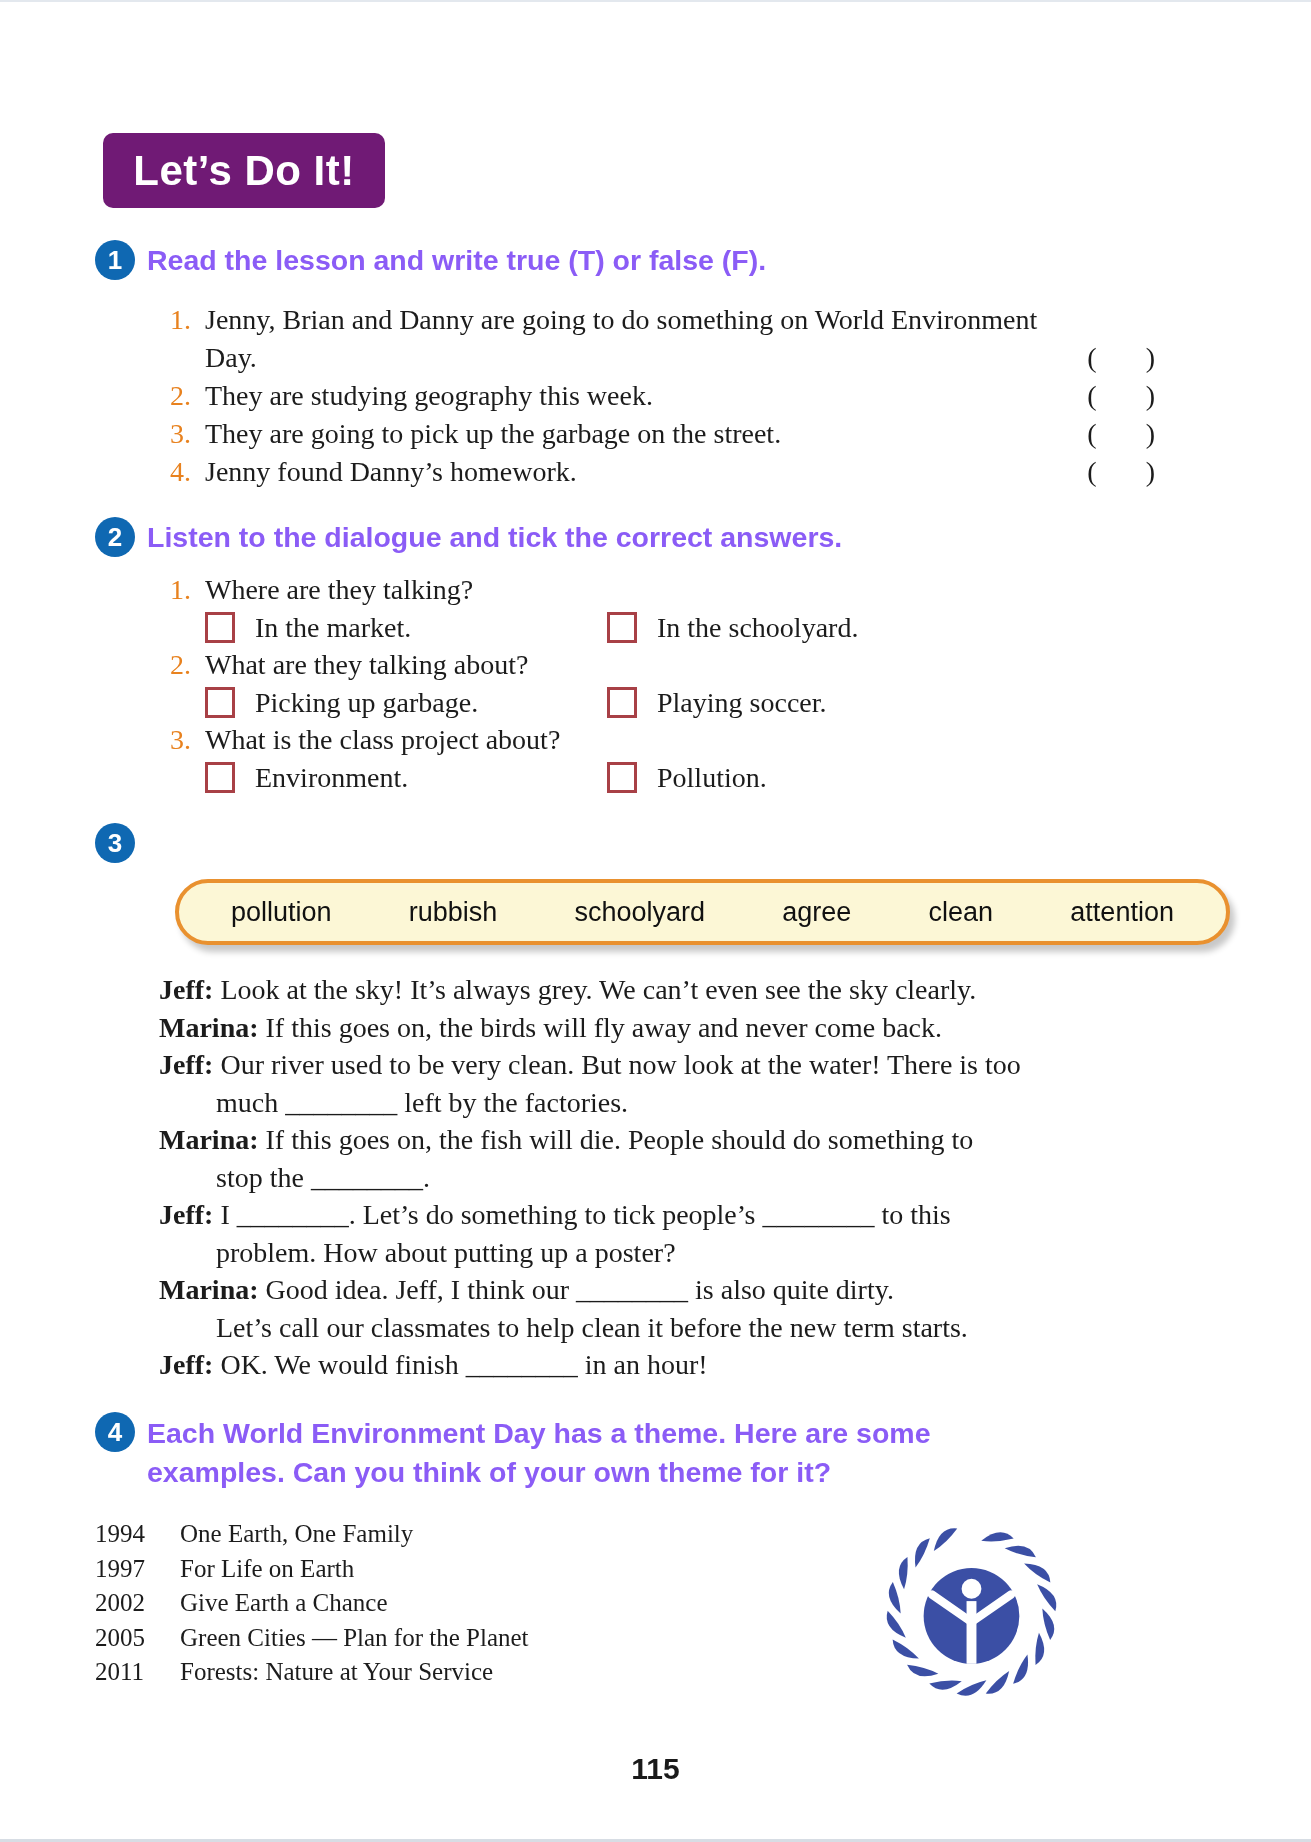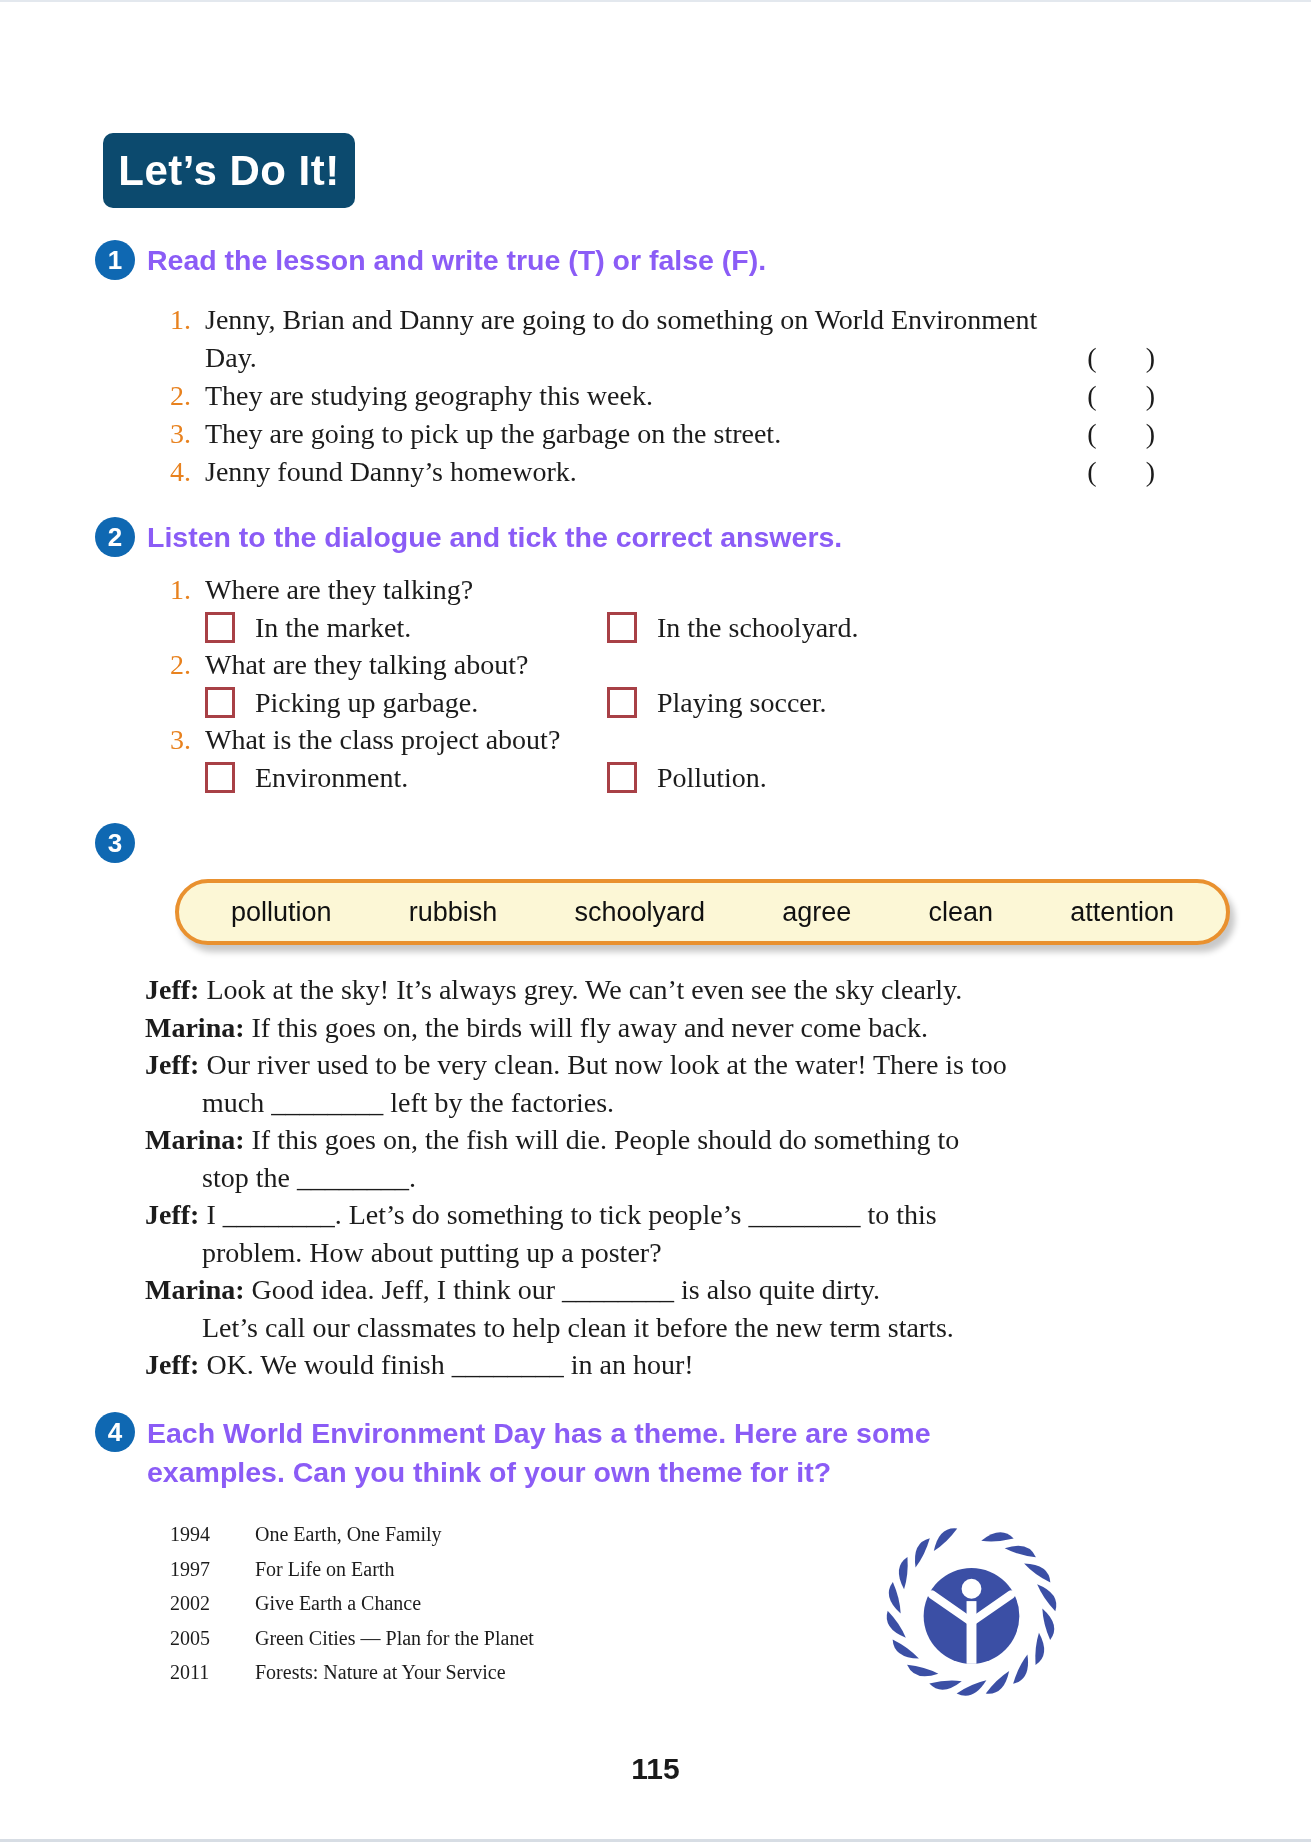"Let’s Do It!" .banner { background: #0c4a6e -> #701a75; width: 252px -> 282px }
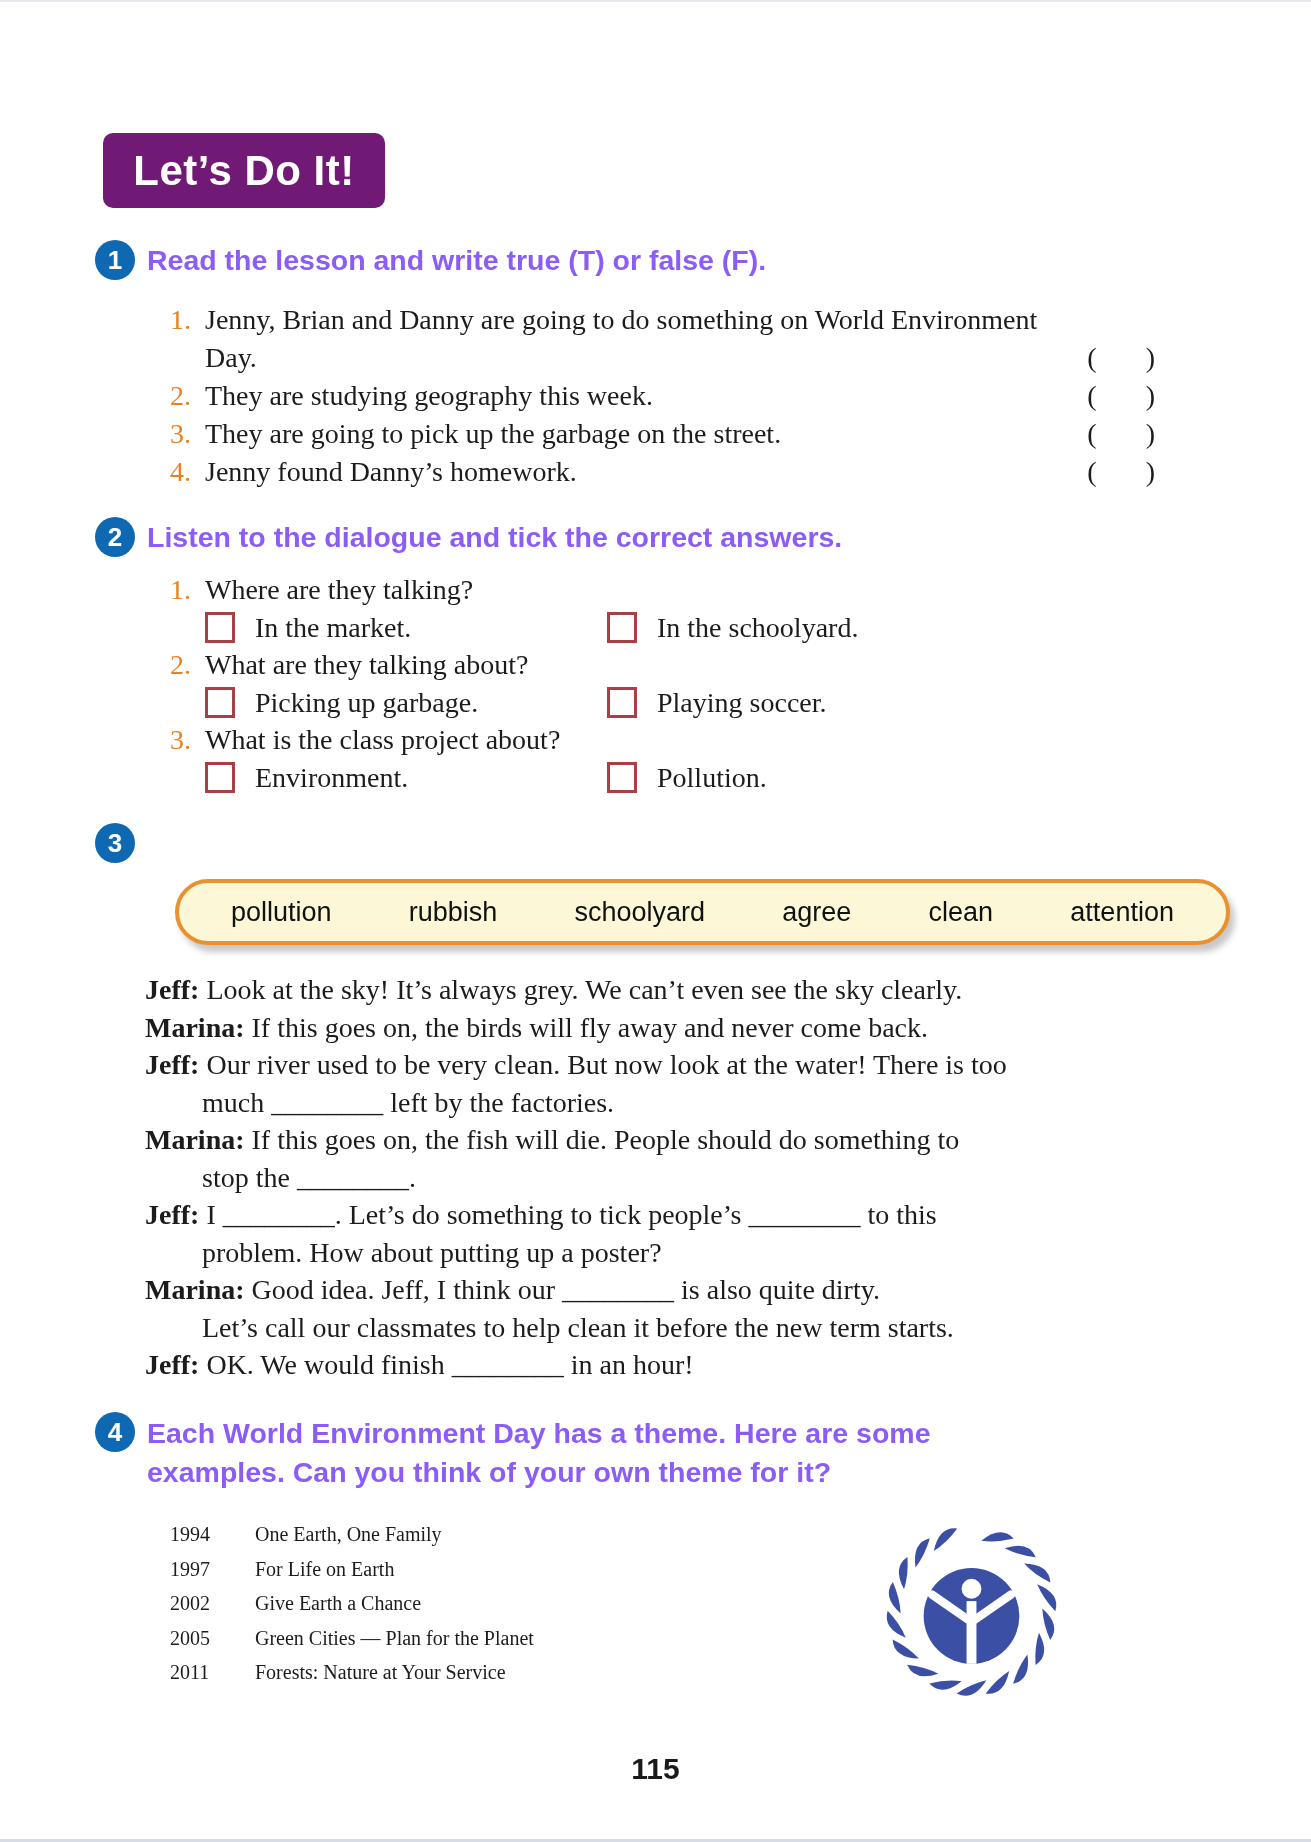"Jeff: Look at the sky!" .dialogue { margin-left: 50px -> 64px }
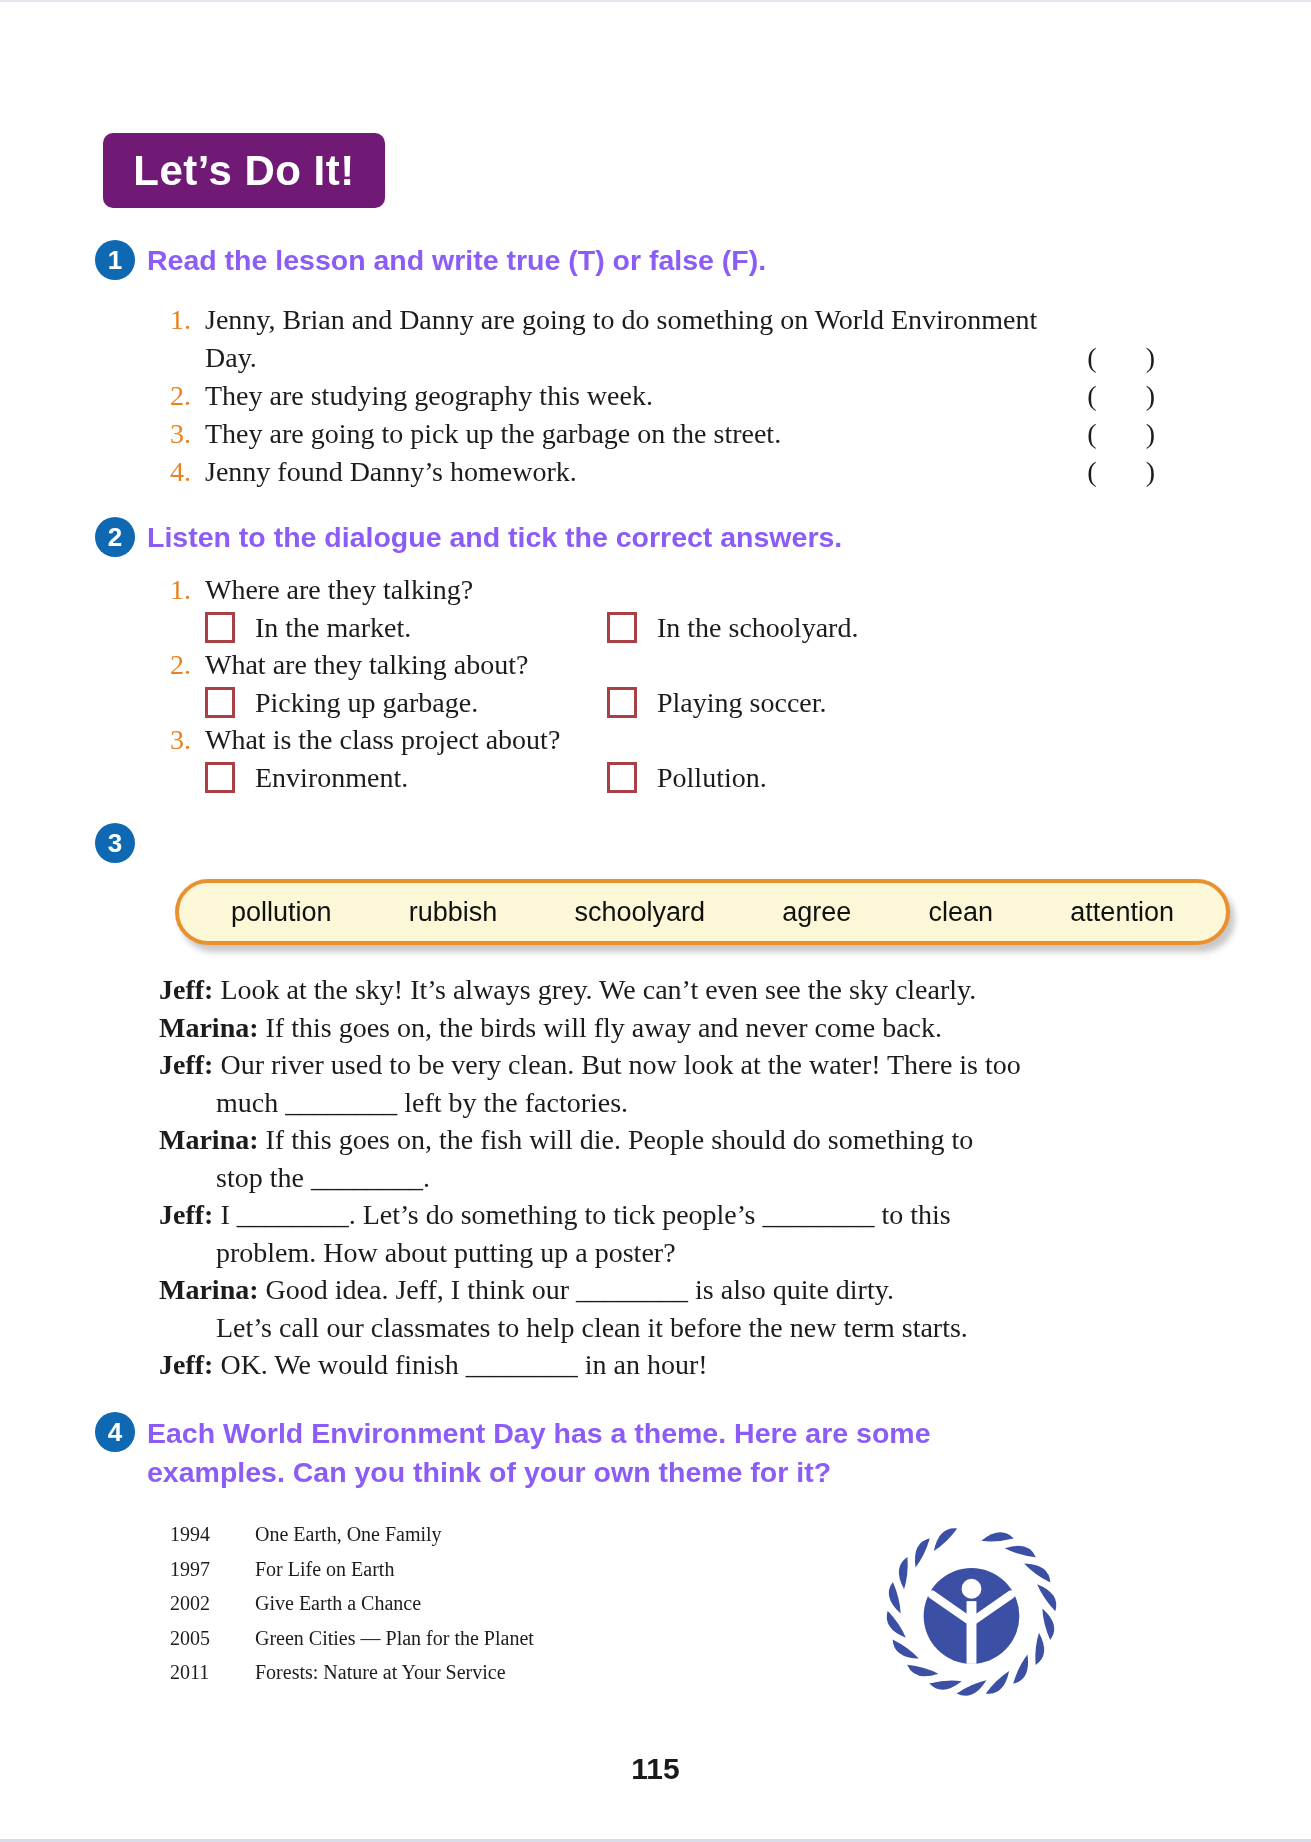"1994 One Earth, One Family" .theme-list { font-size: 20px -> 25px; margin-left: 75px -> none }
